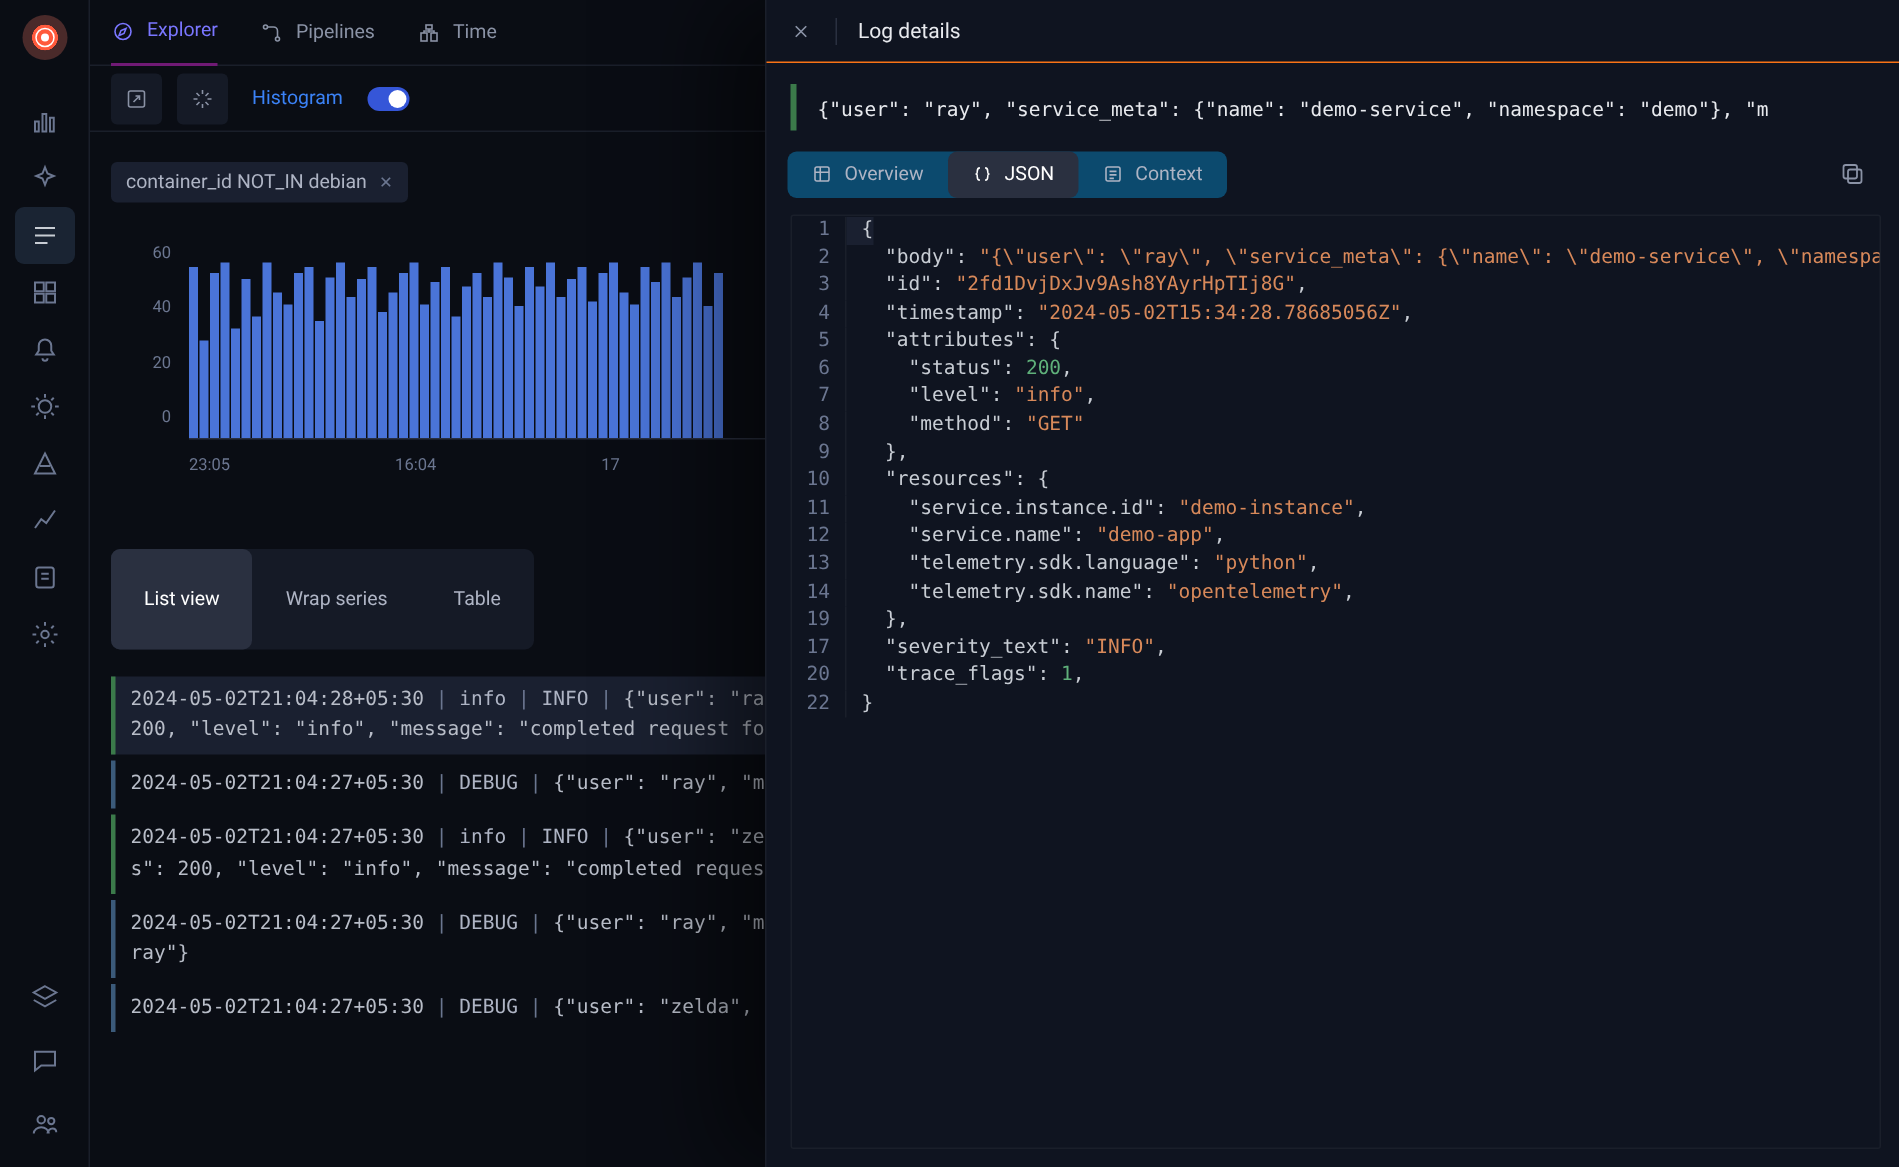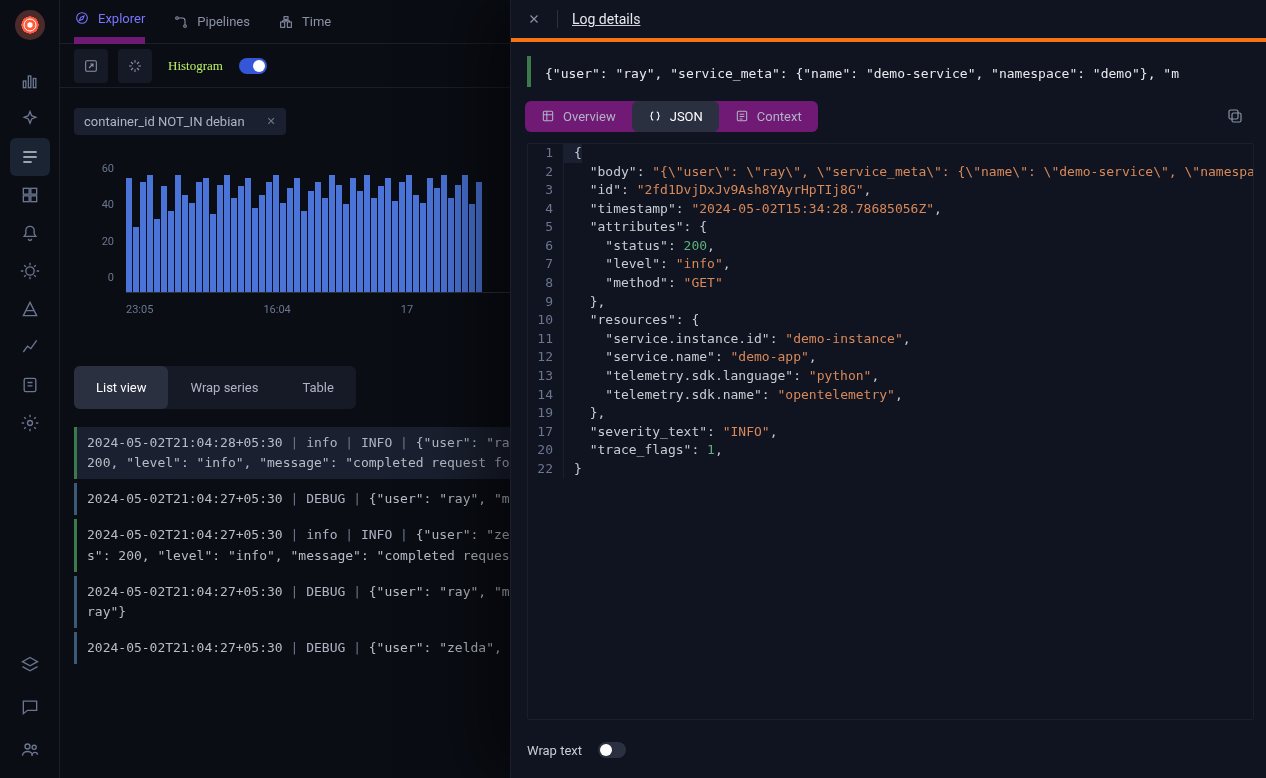"Explorer" .tab.active { border-bottom: 7px solid #701a75 -> 2px solid #701a75 }
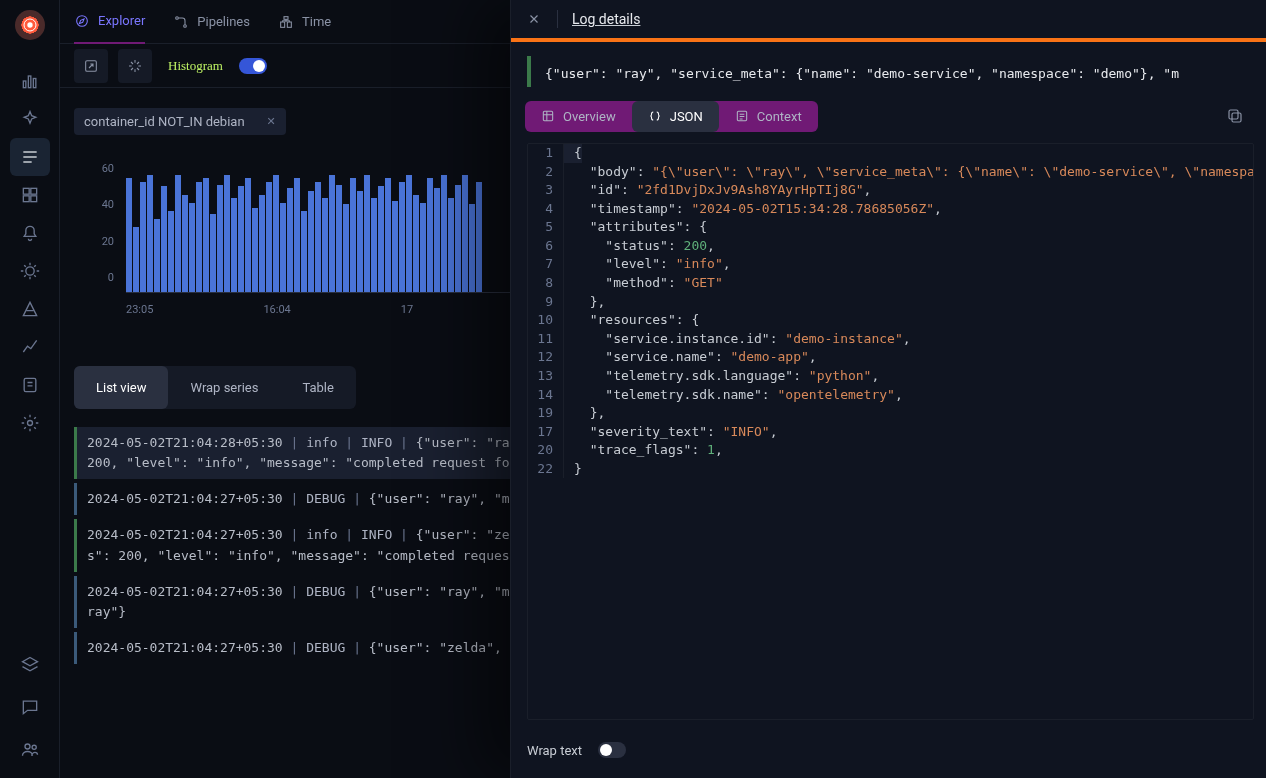"Log details" .panel-header { border-bottom: 4px solid #f97316 -> 1px solid #f97316; text-decoration: underline -> none }
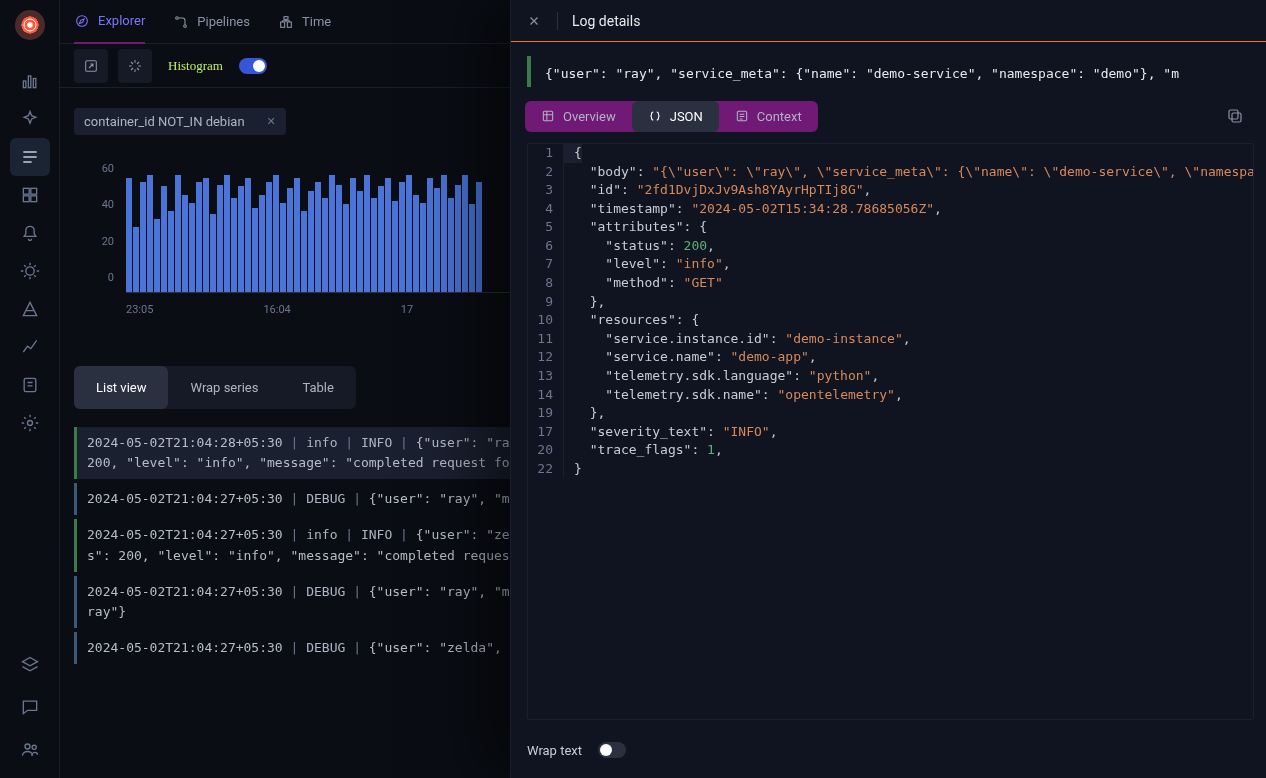"Histogram" .histogram-label { color: #bef264 -> #3b82f6; font-family: Liberation Serif, serif -> none }
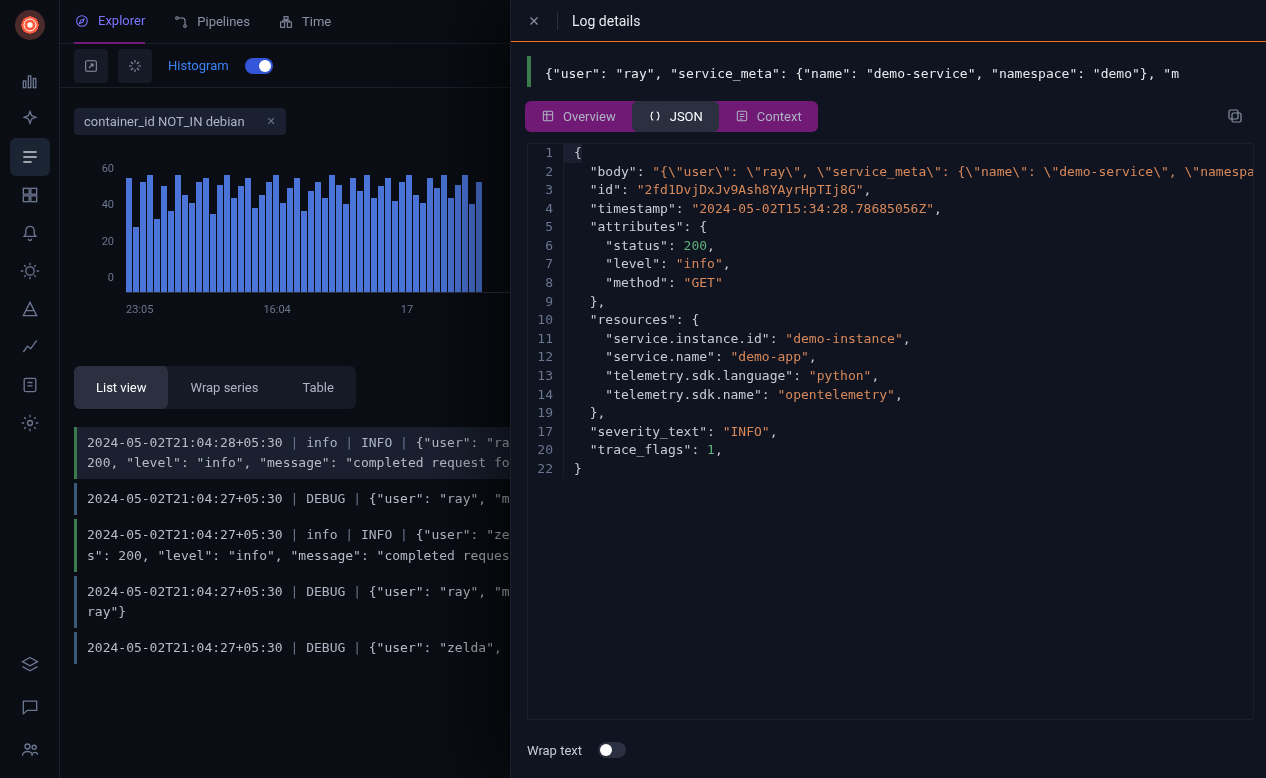"container_id NOT_IN debian" .chip { gap: 22px -> 8px }
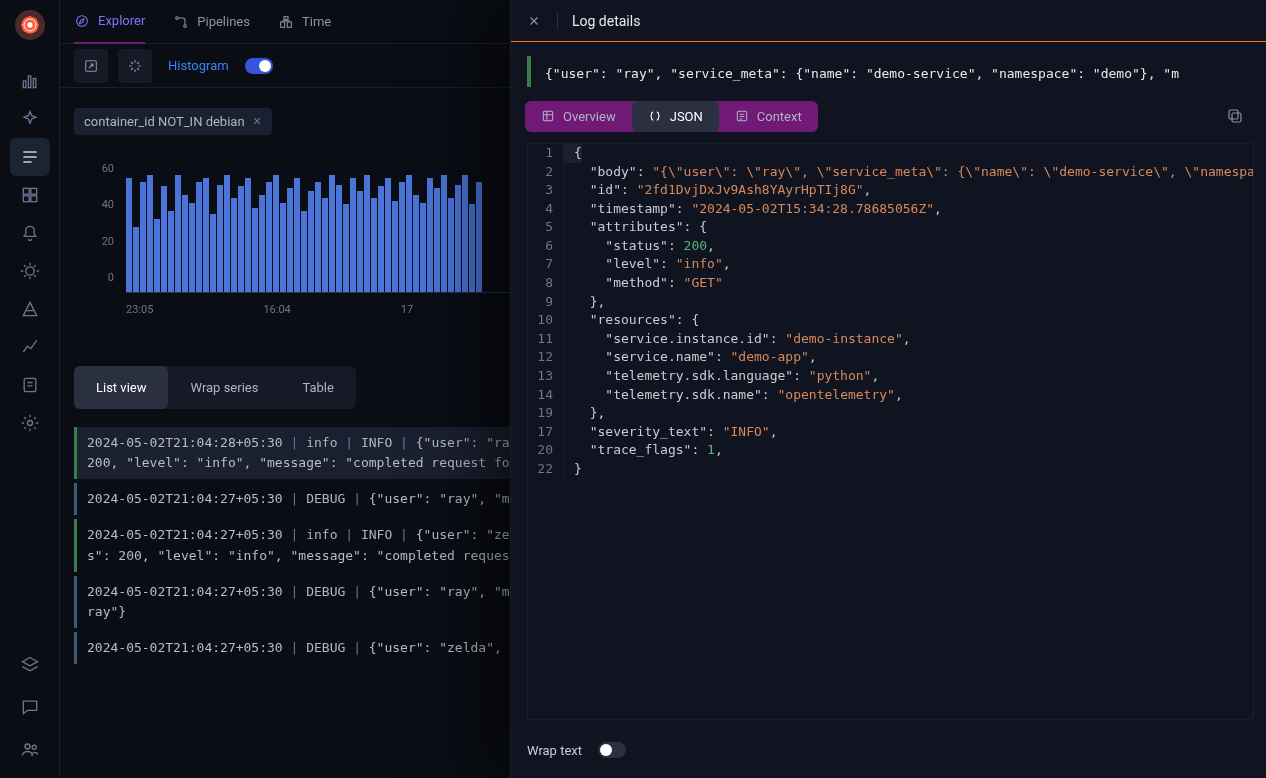"Overview" .panel-tabs { background: #701a75 -> #0c4a6e }
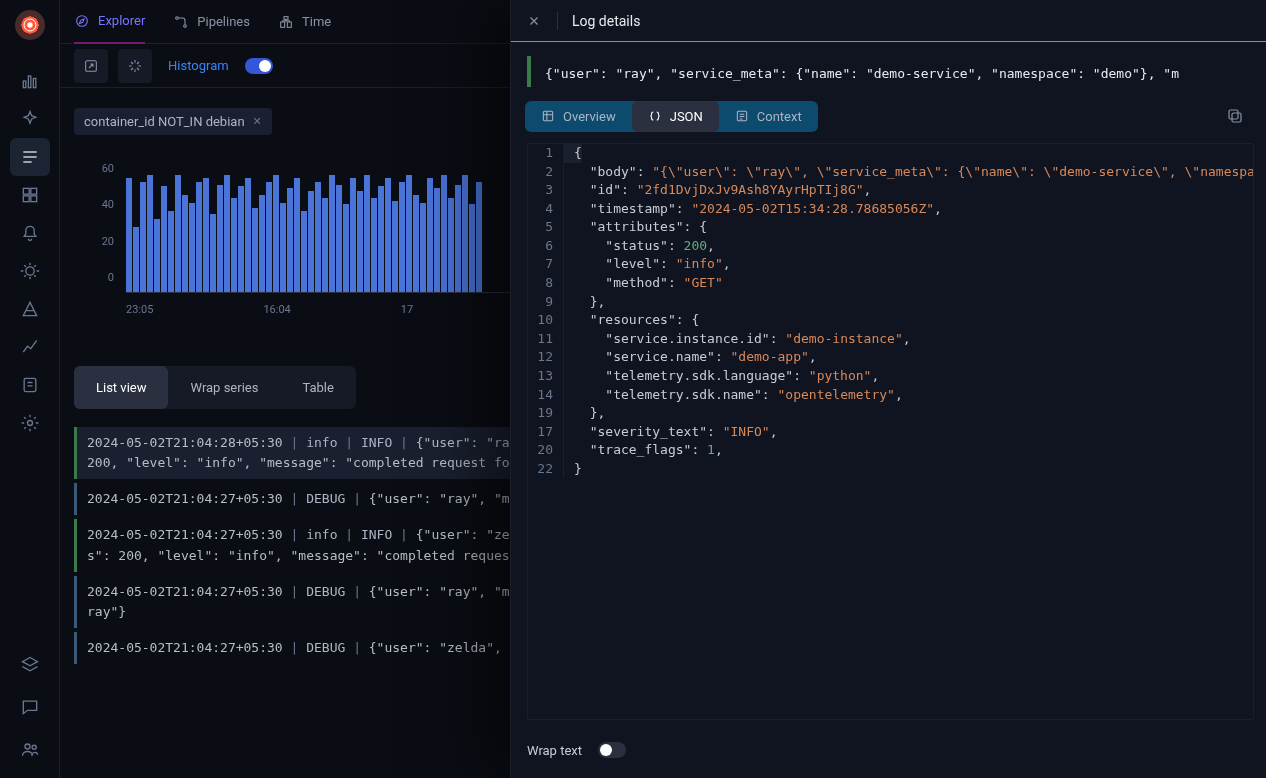"List view" .segment { padding: 14px 22px -> 26px 22px }
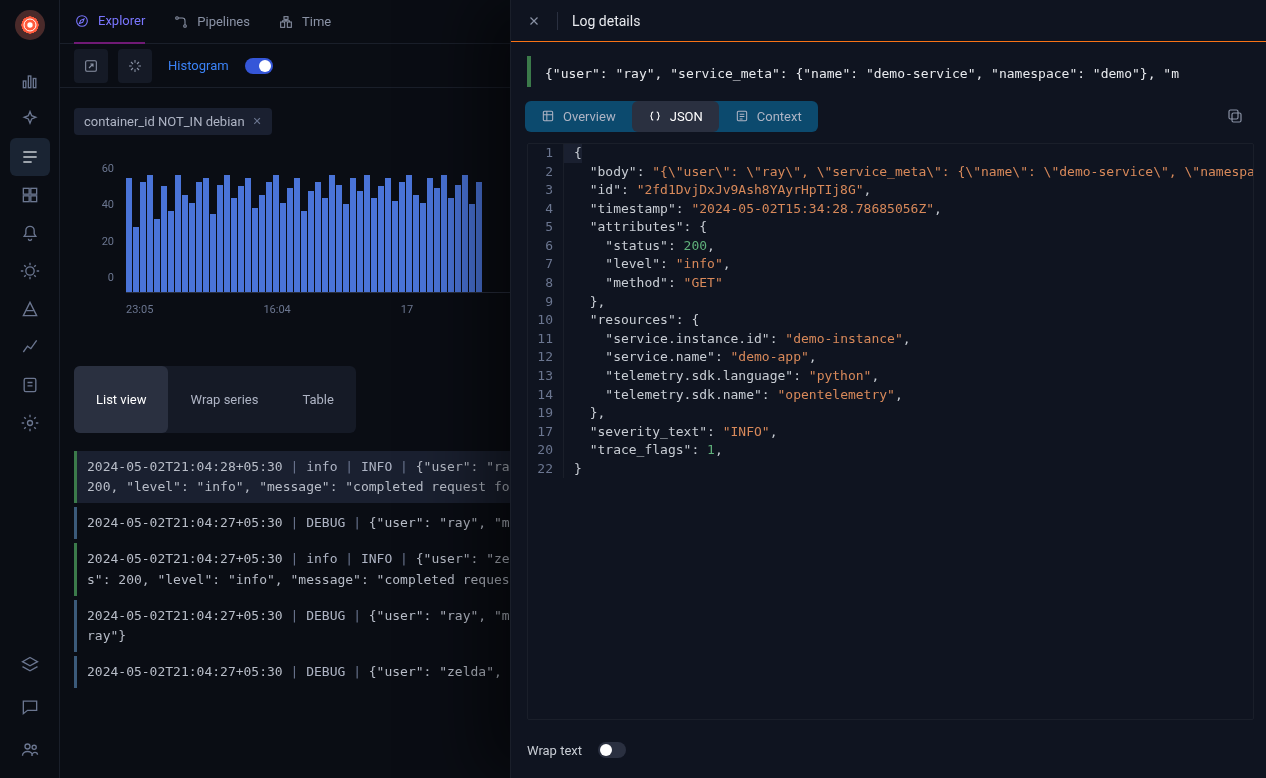"Wrap text" div.panel-footer { html: <div> <span>Wrap text</span> <div></div> </div> -> none }
